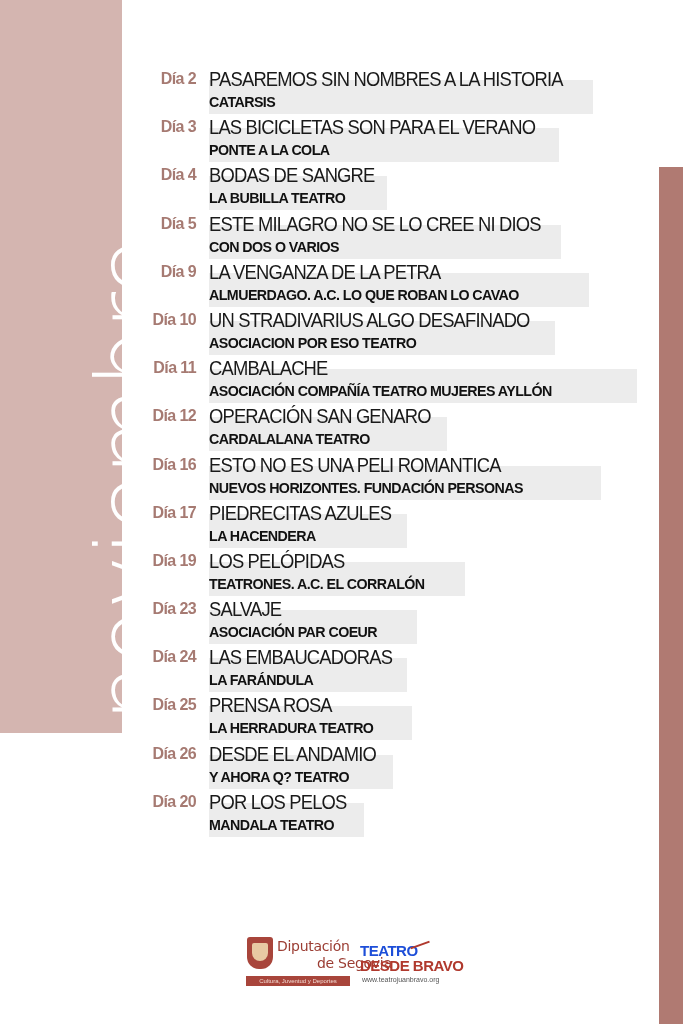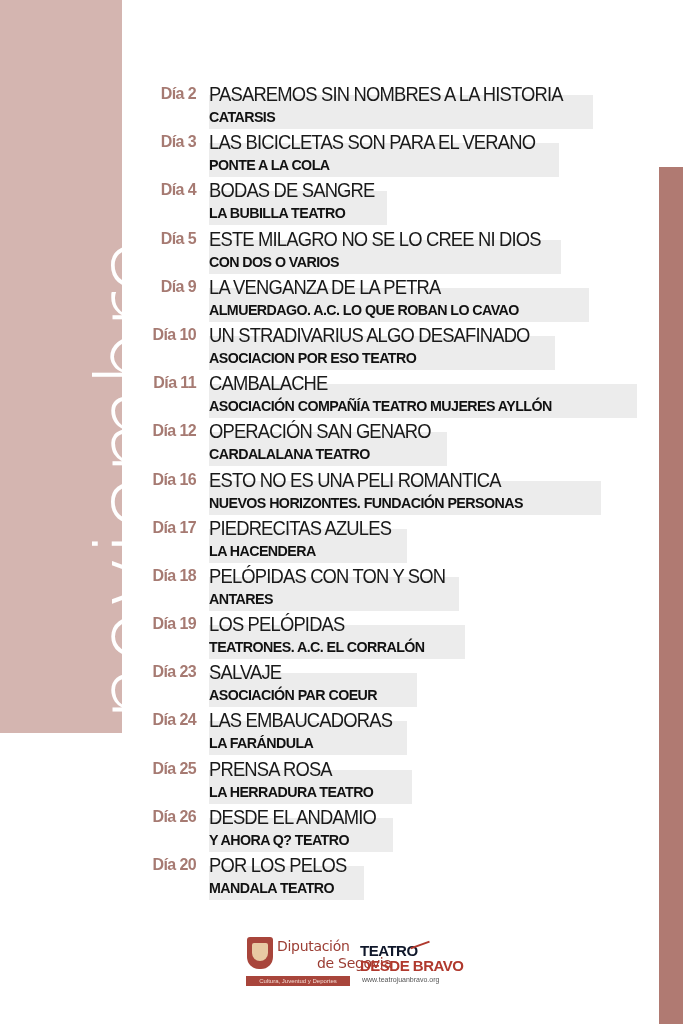"Día 2" .list { top: 83px -> 68px }
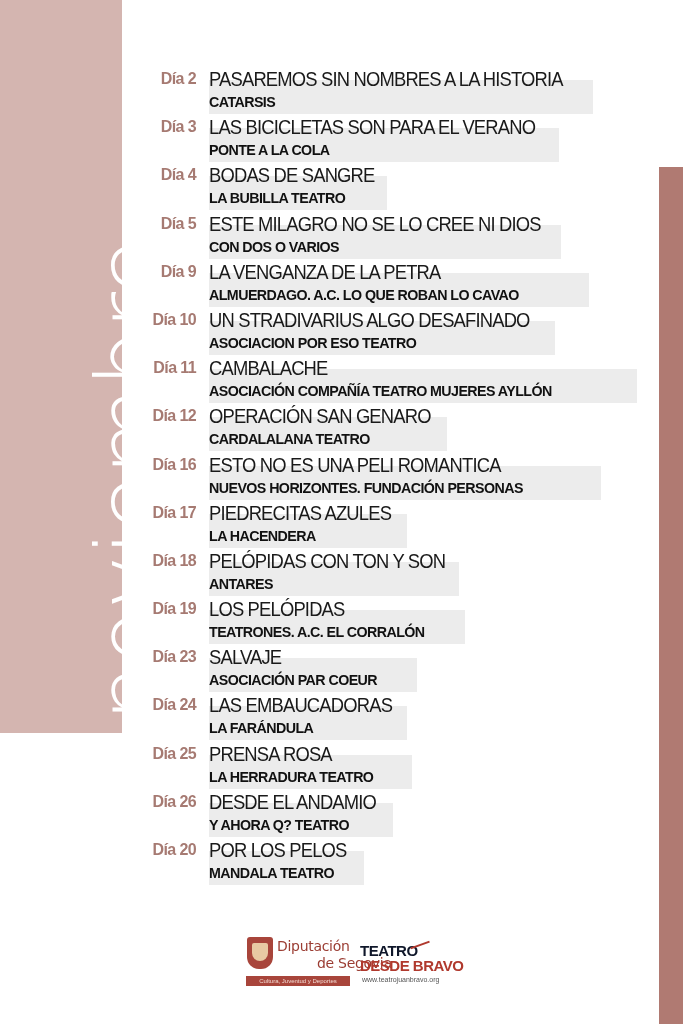"Día 18" div.row { html: <div> <div></div> <div>Día 18</div> <div>PELÓPIDAS CON TON Y SON</div> <div>ANTARES</div> </div> -> none }
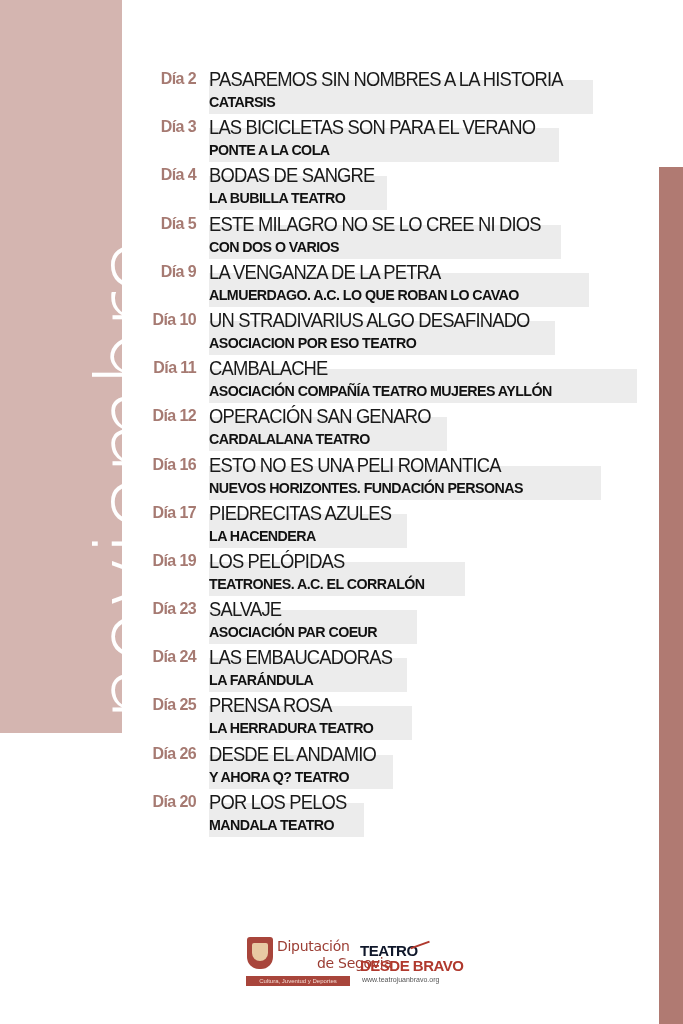"TEATRO" .tjb-1 { color: #0f172a -> #1d4ed8 }
